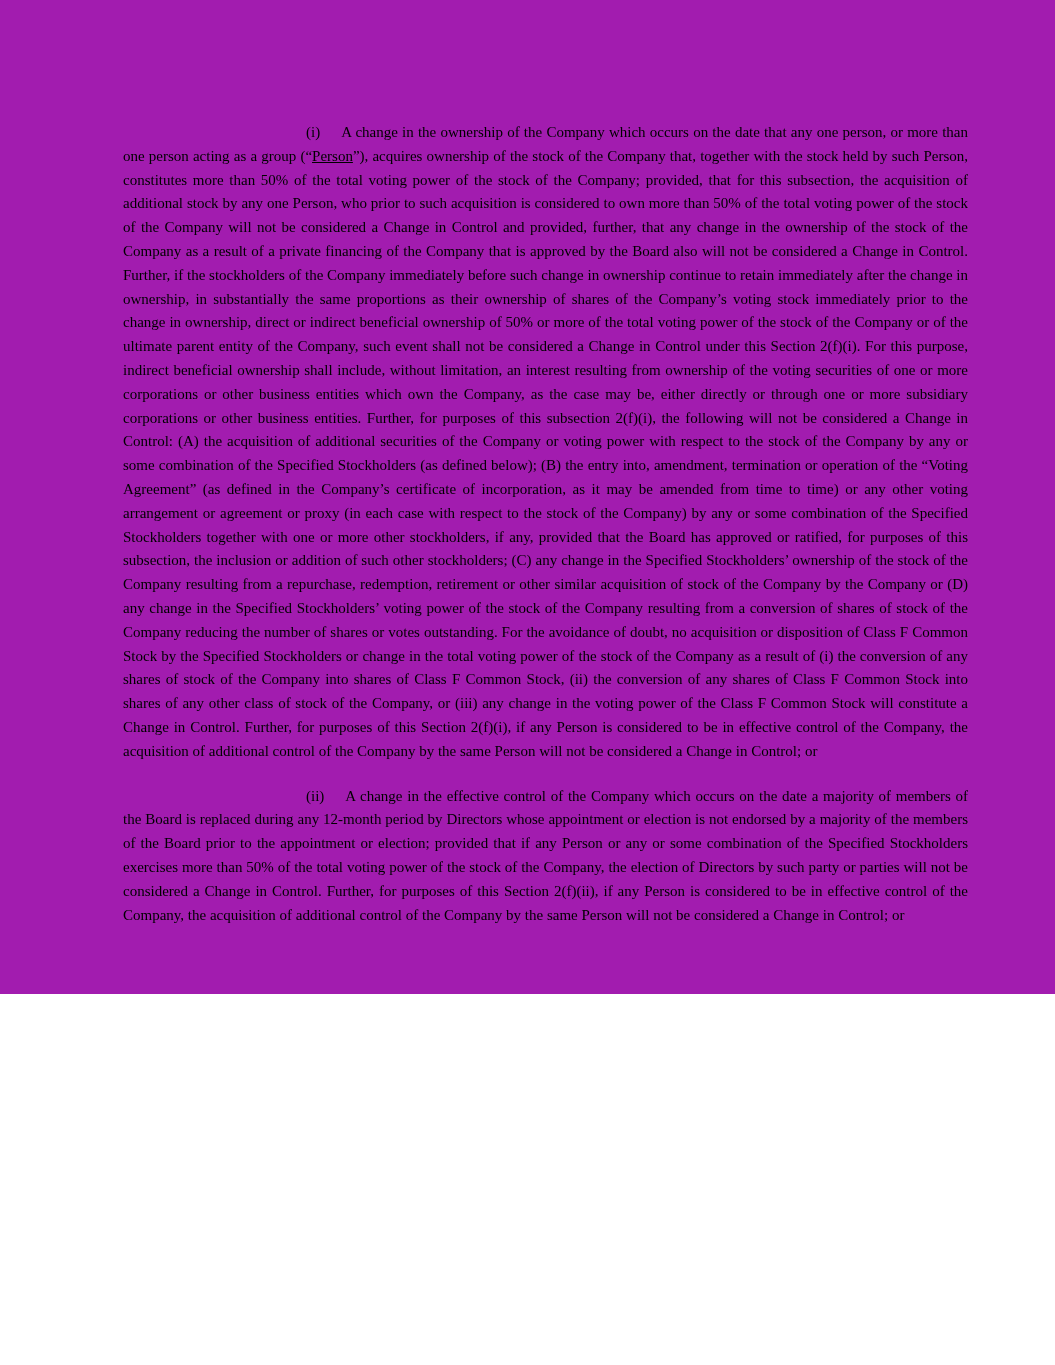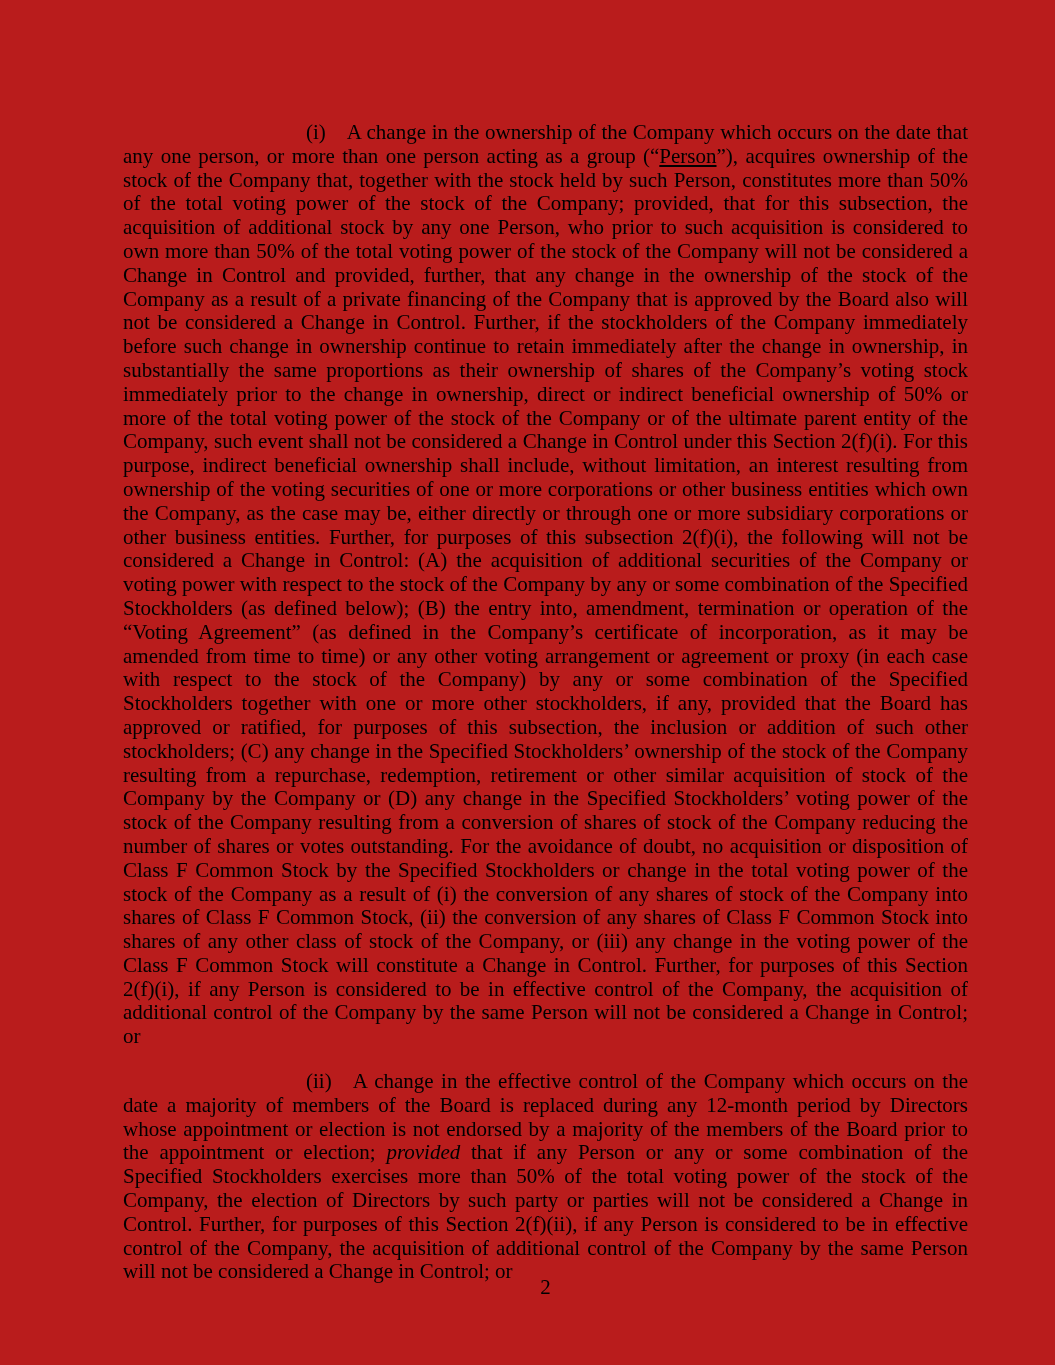"(i) A change in the" .page { background: #b91c1c -> #a21caf; font-size: 21px -> 15px; height: 1365px -> 994px }
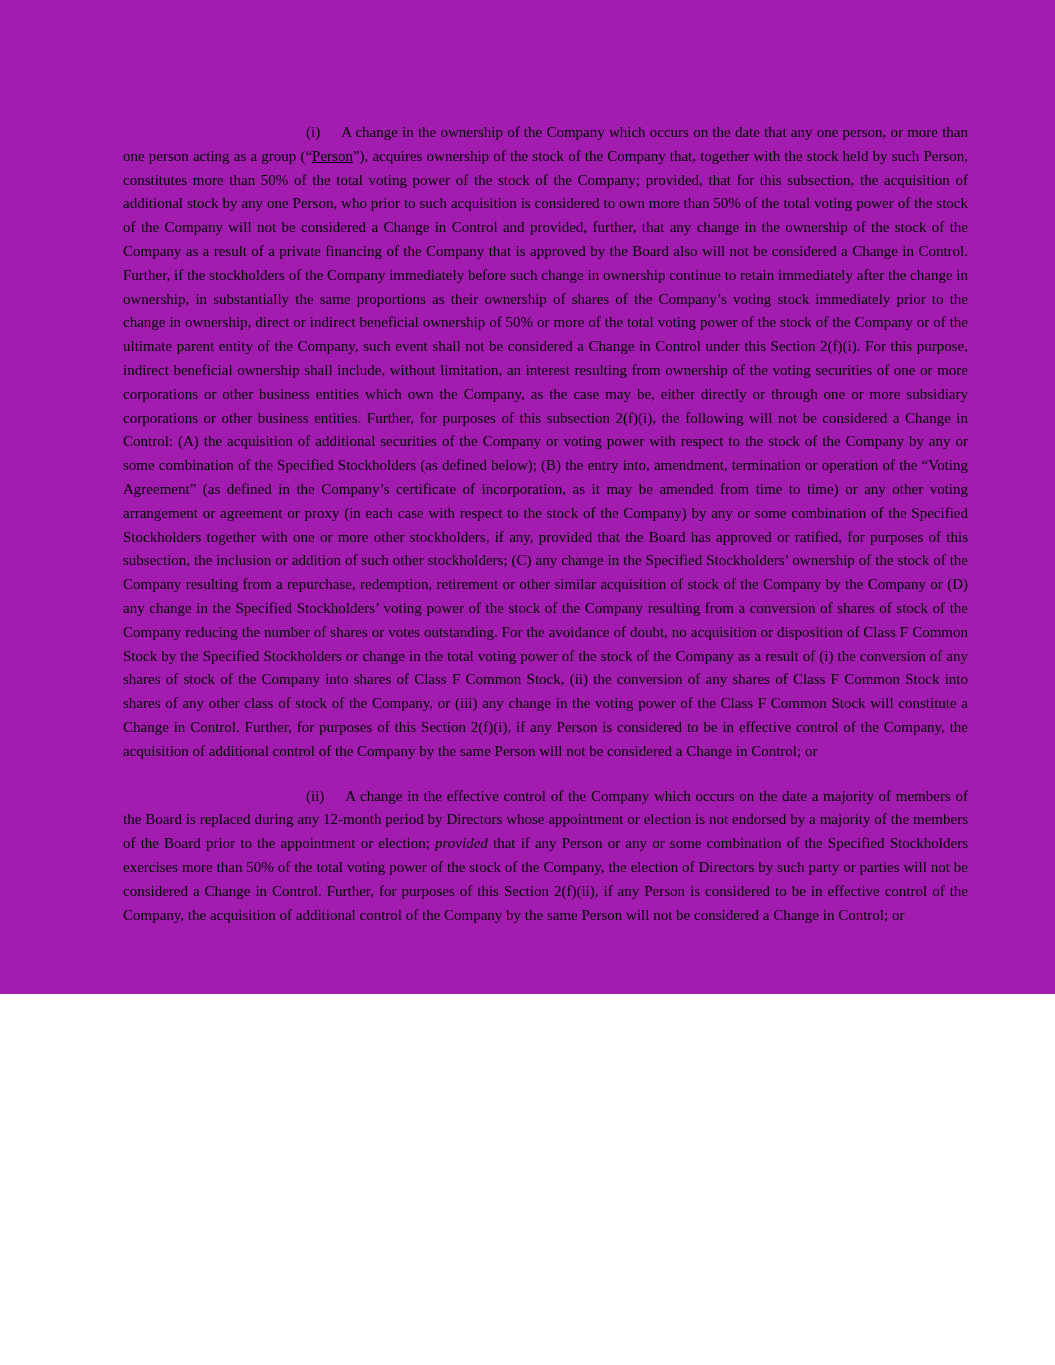"provided" .run-italic { font-style: italic -> none }
